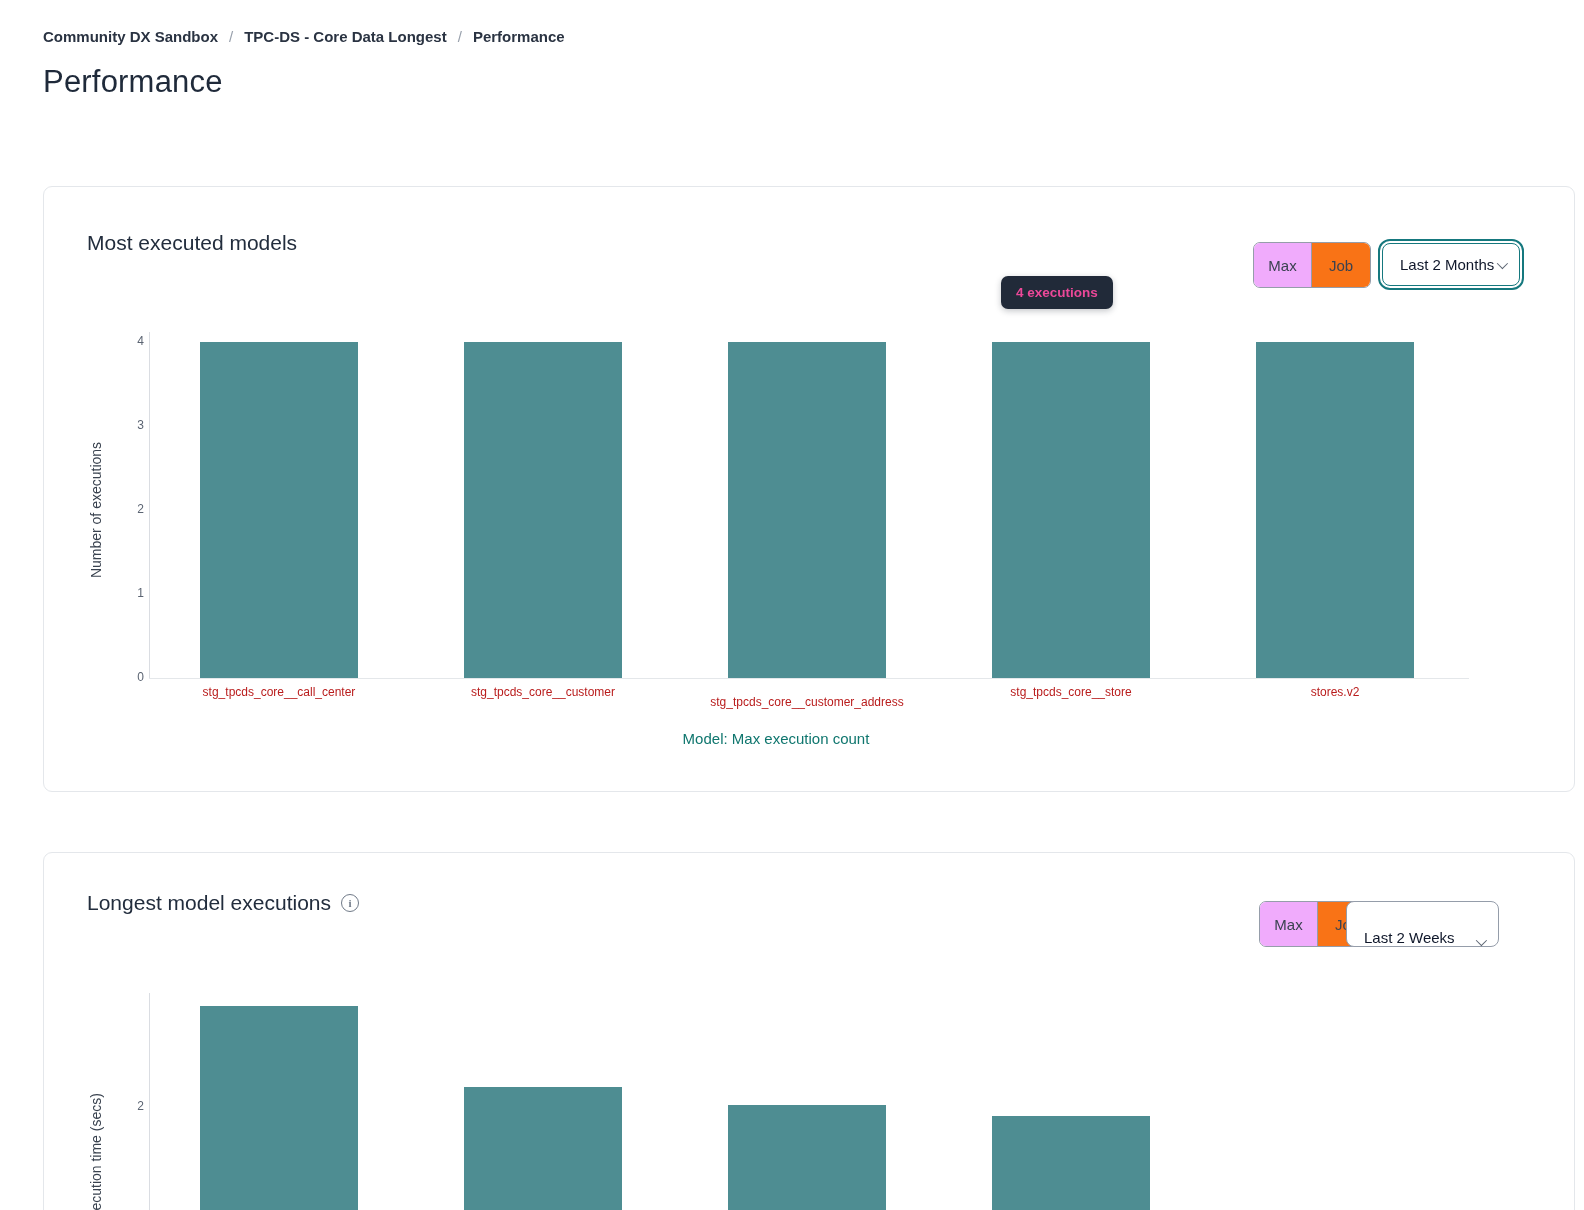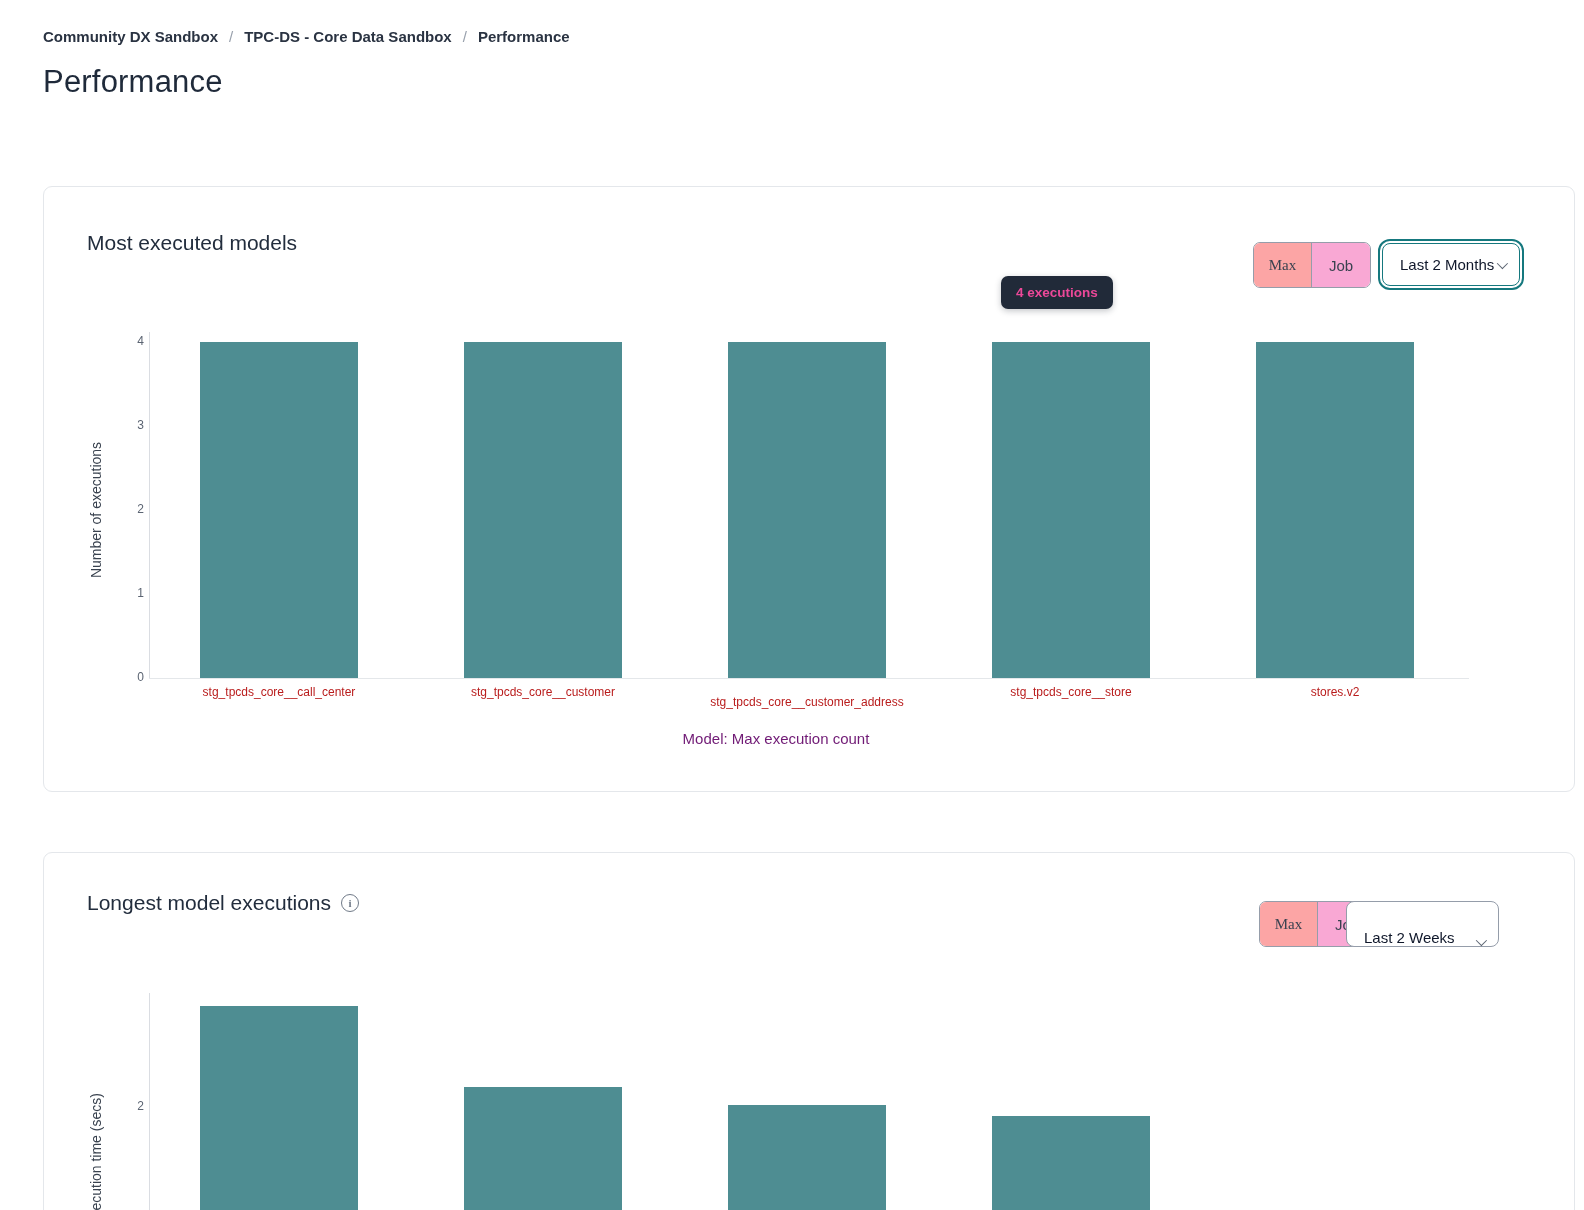"TPC-DS - Core Data Sandbox" span { text: Sandbox -> Longest }
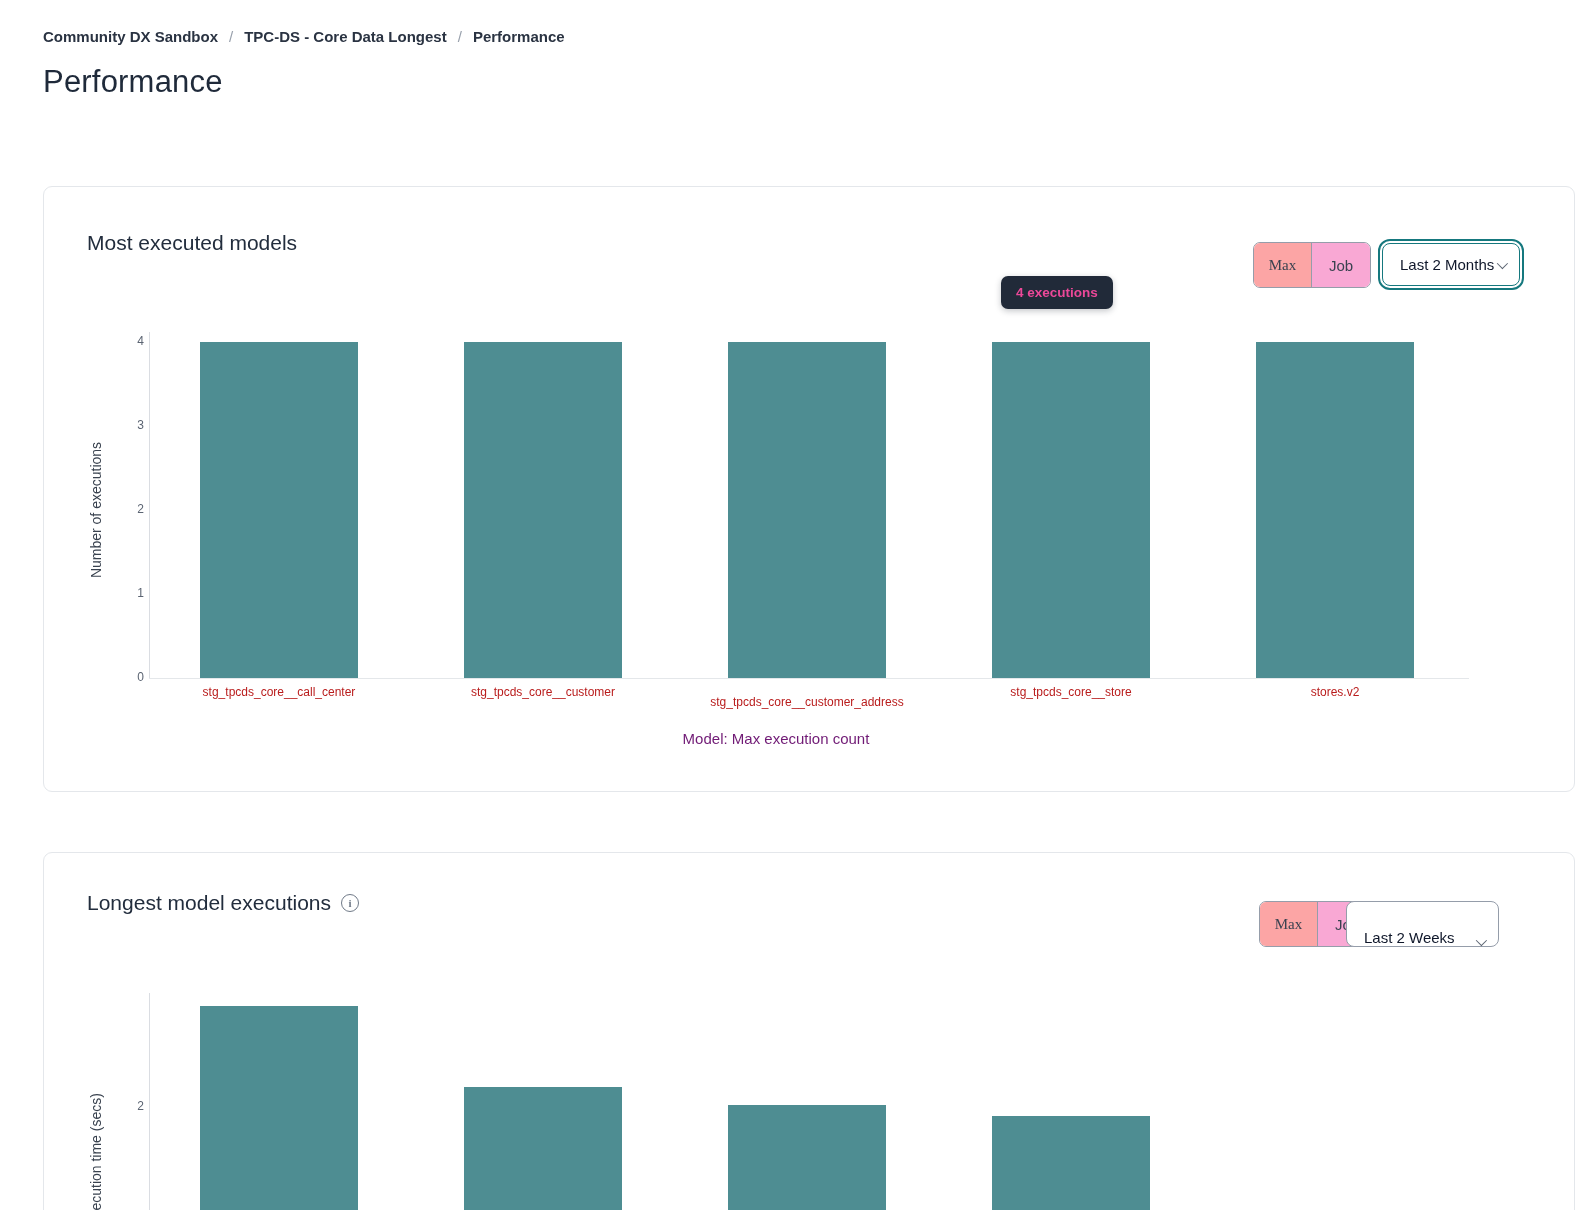"Max" .seg-btn.first { background: #fca5a5 -> #f0abfc; font-family: Liberation Serif, serif -> none }
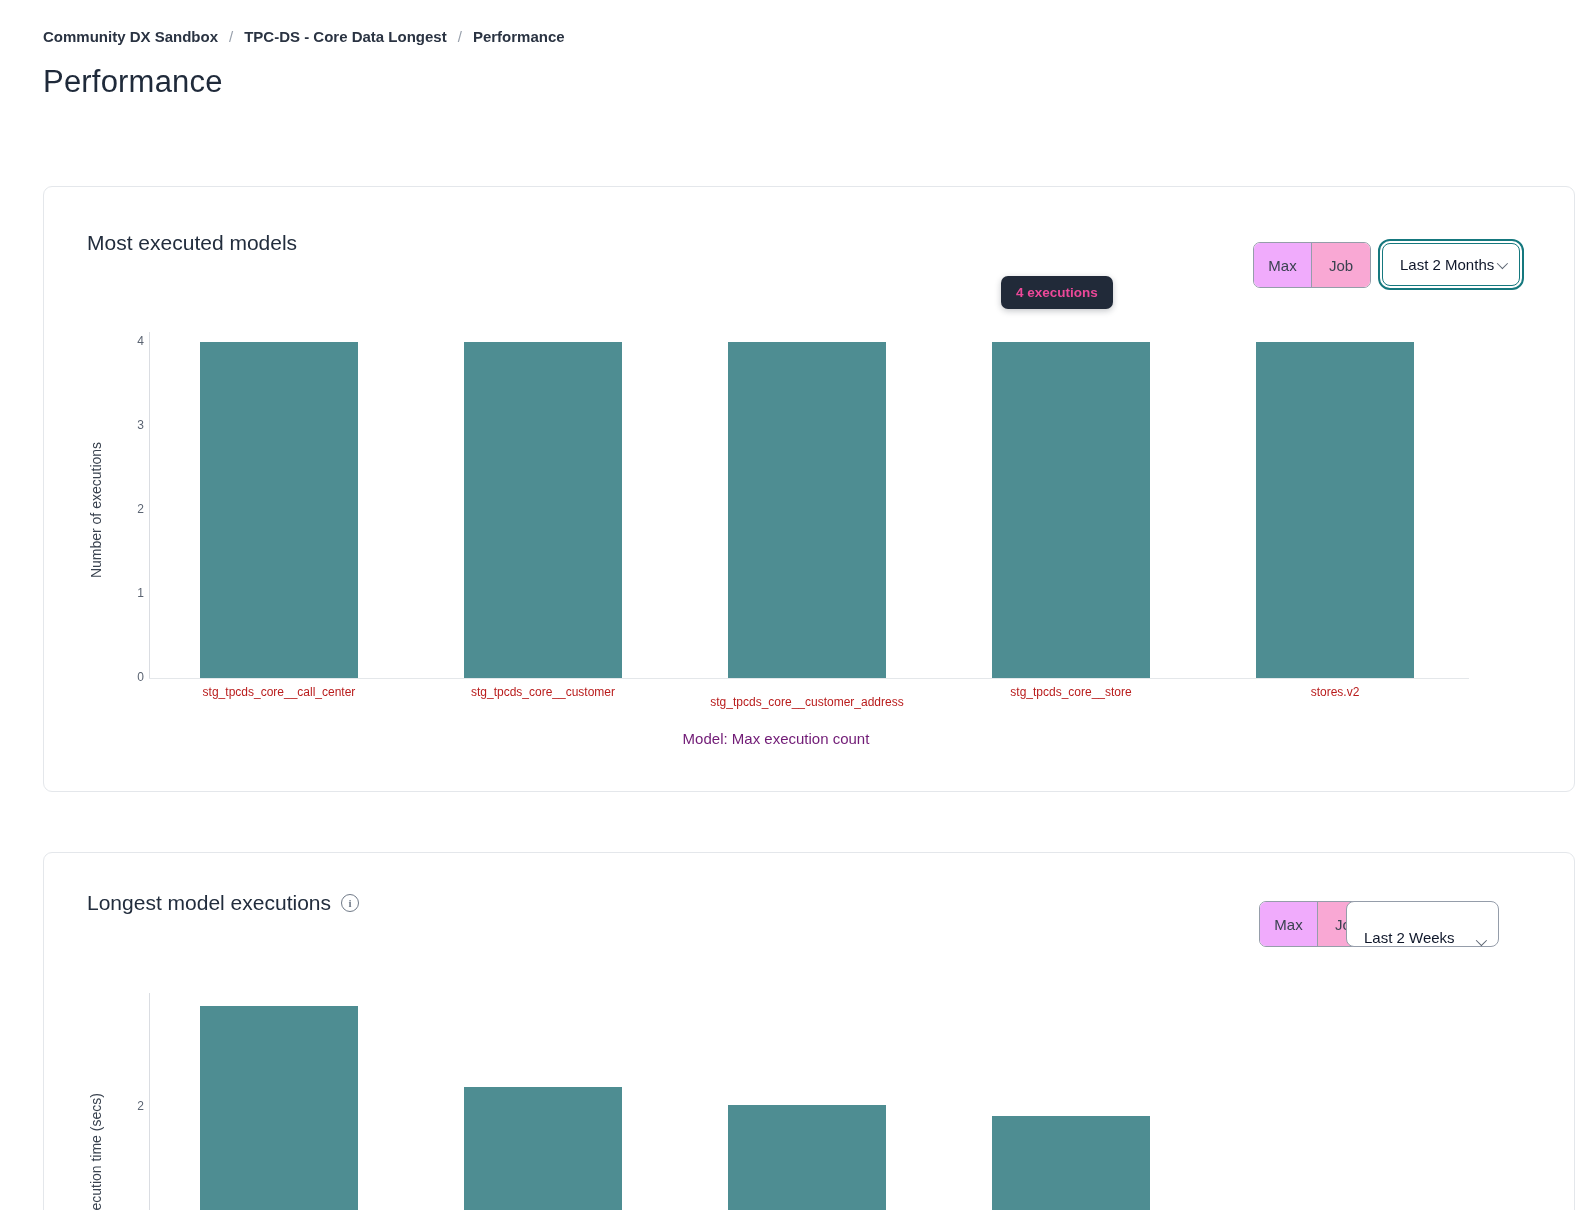"Job" .seg-btn { background: #f9a8d4 -> #f97316 }
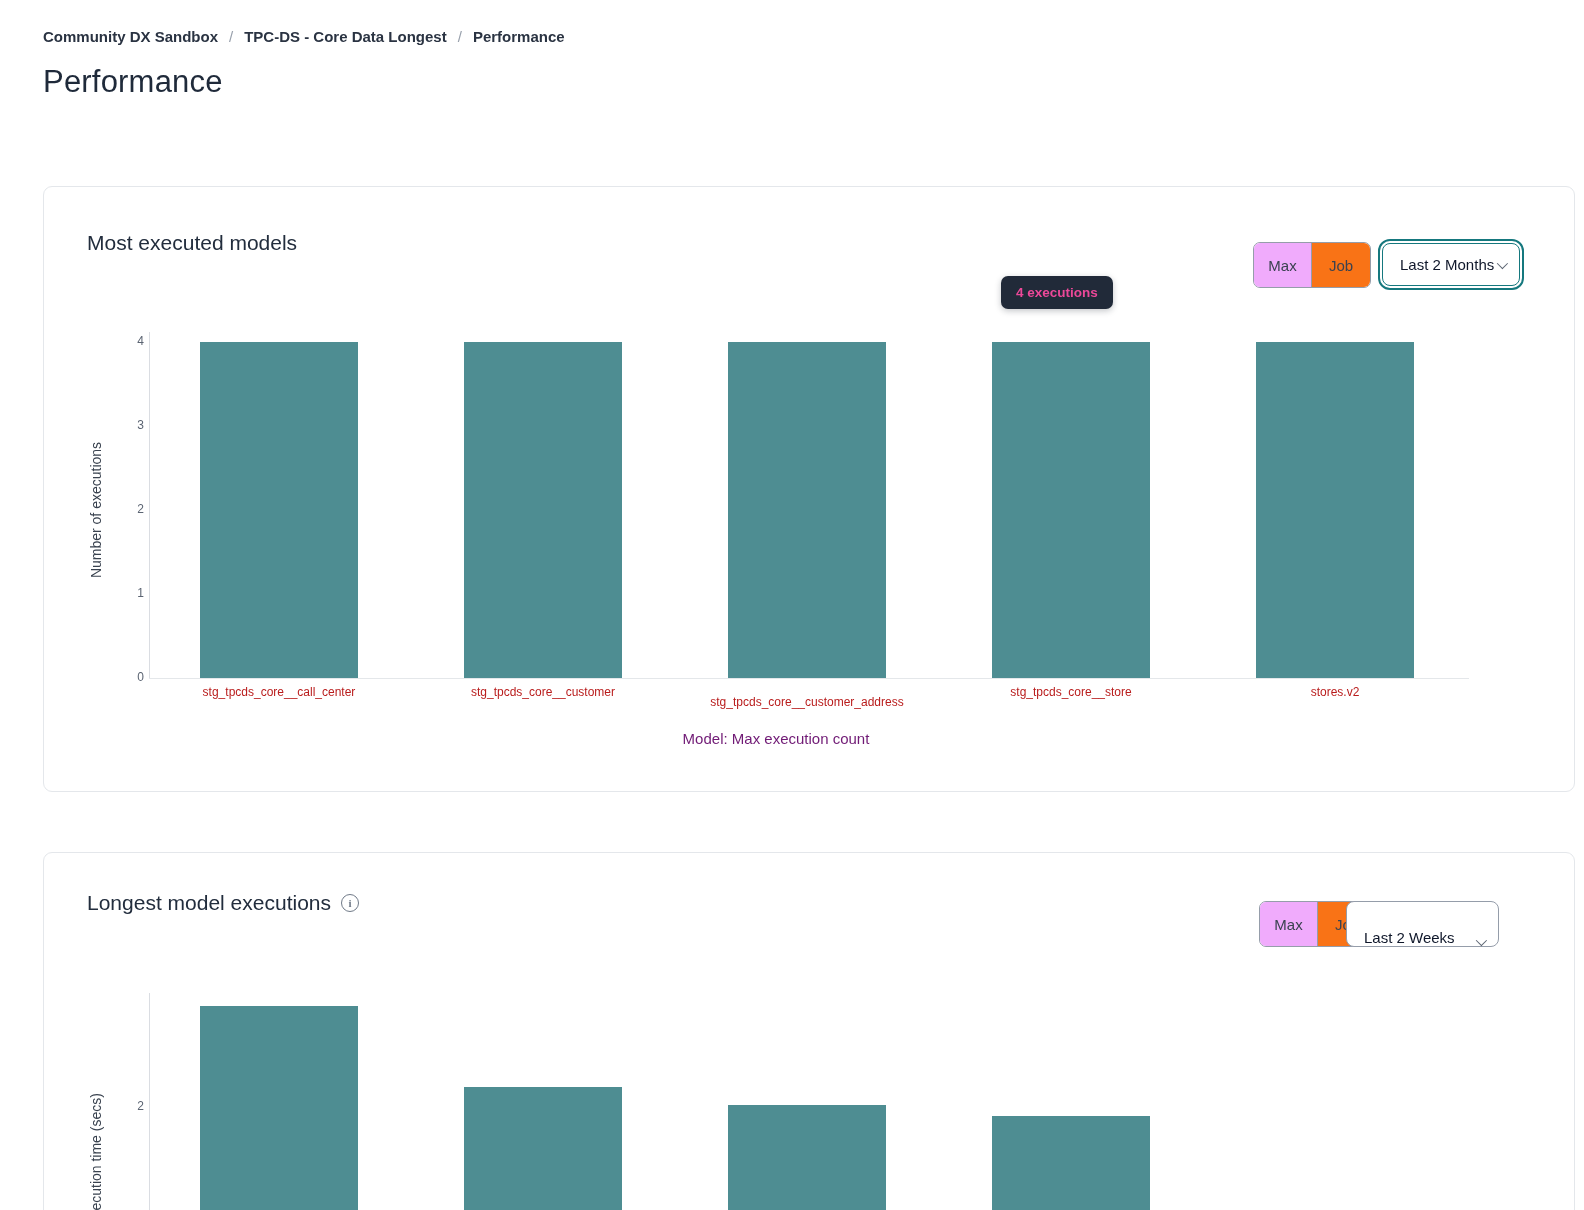"Model: Max execution count" .xtitle { color: #701a75 -> #0f766e }
